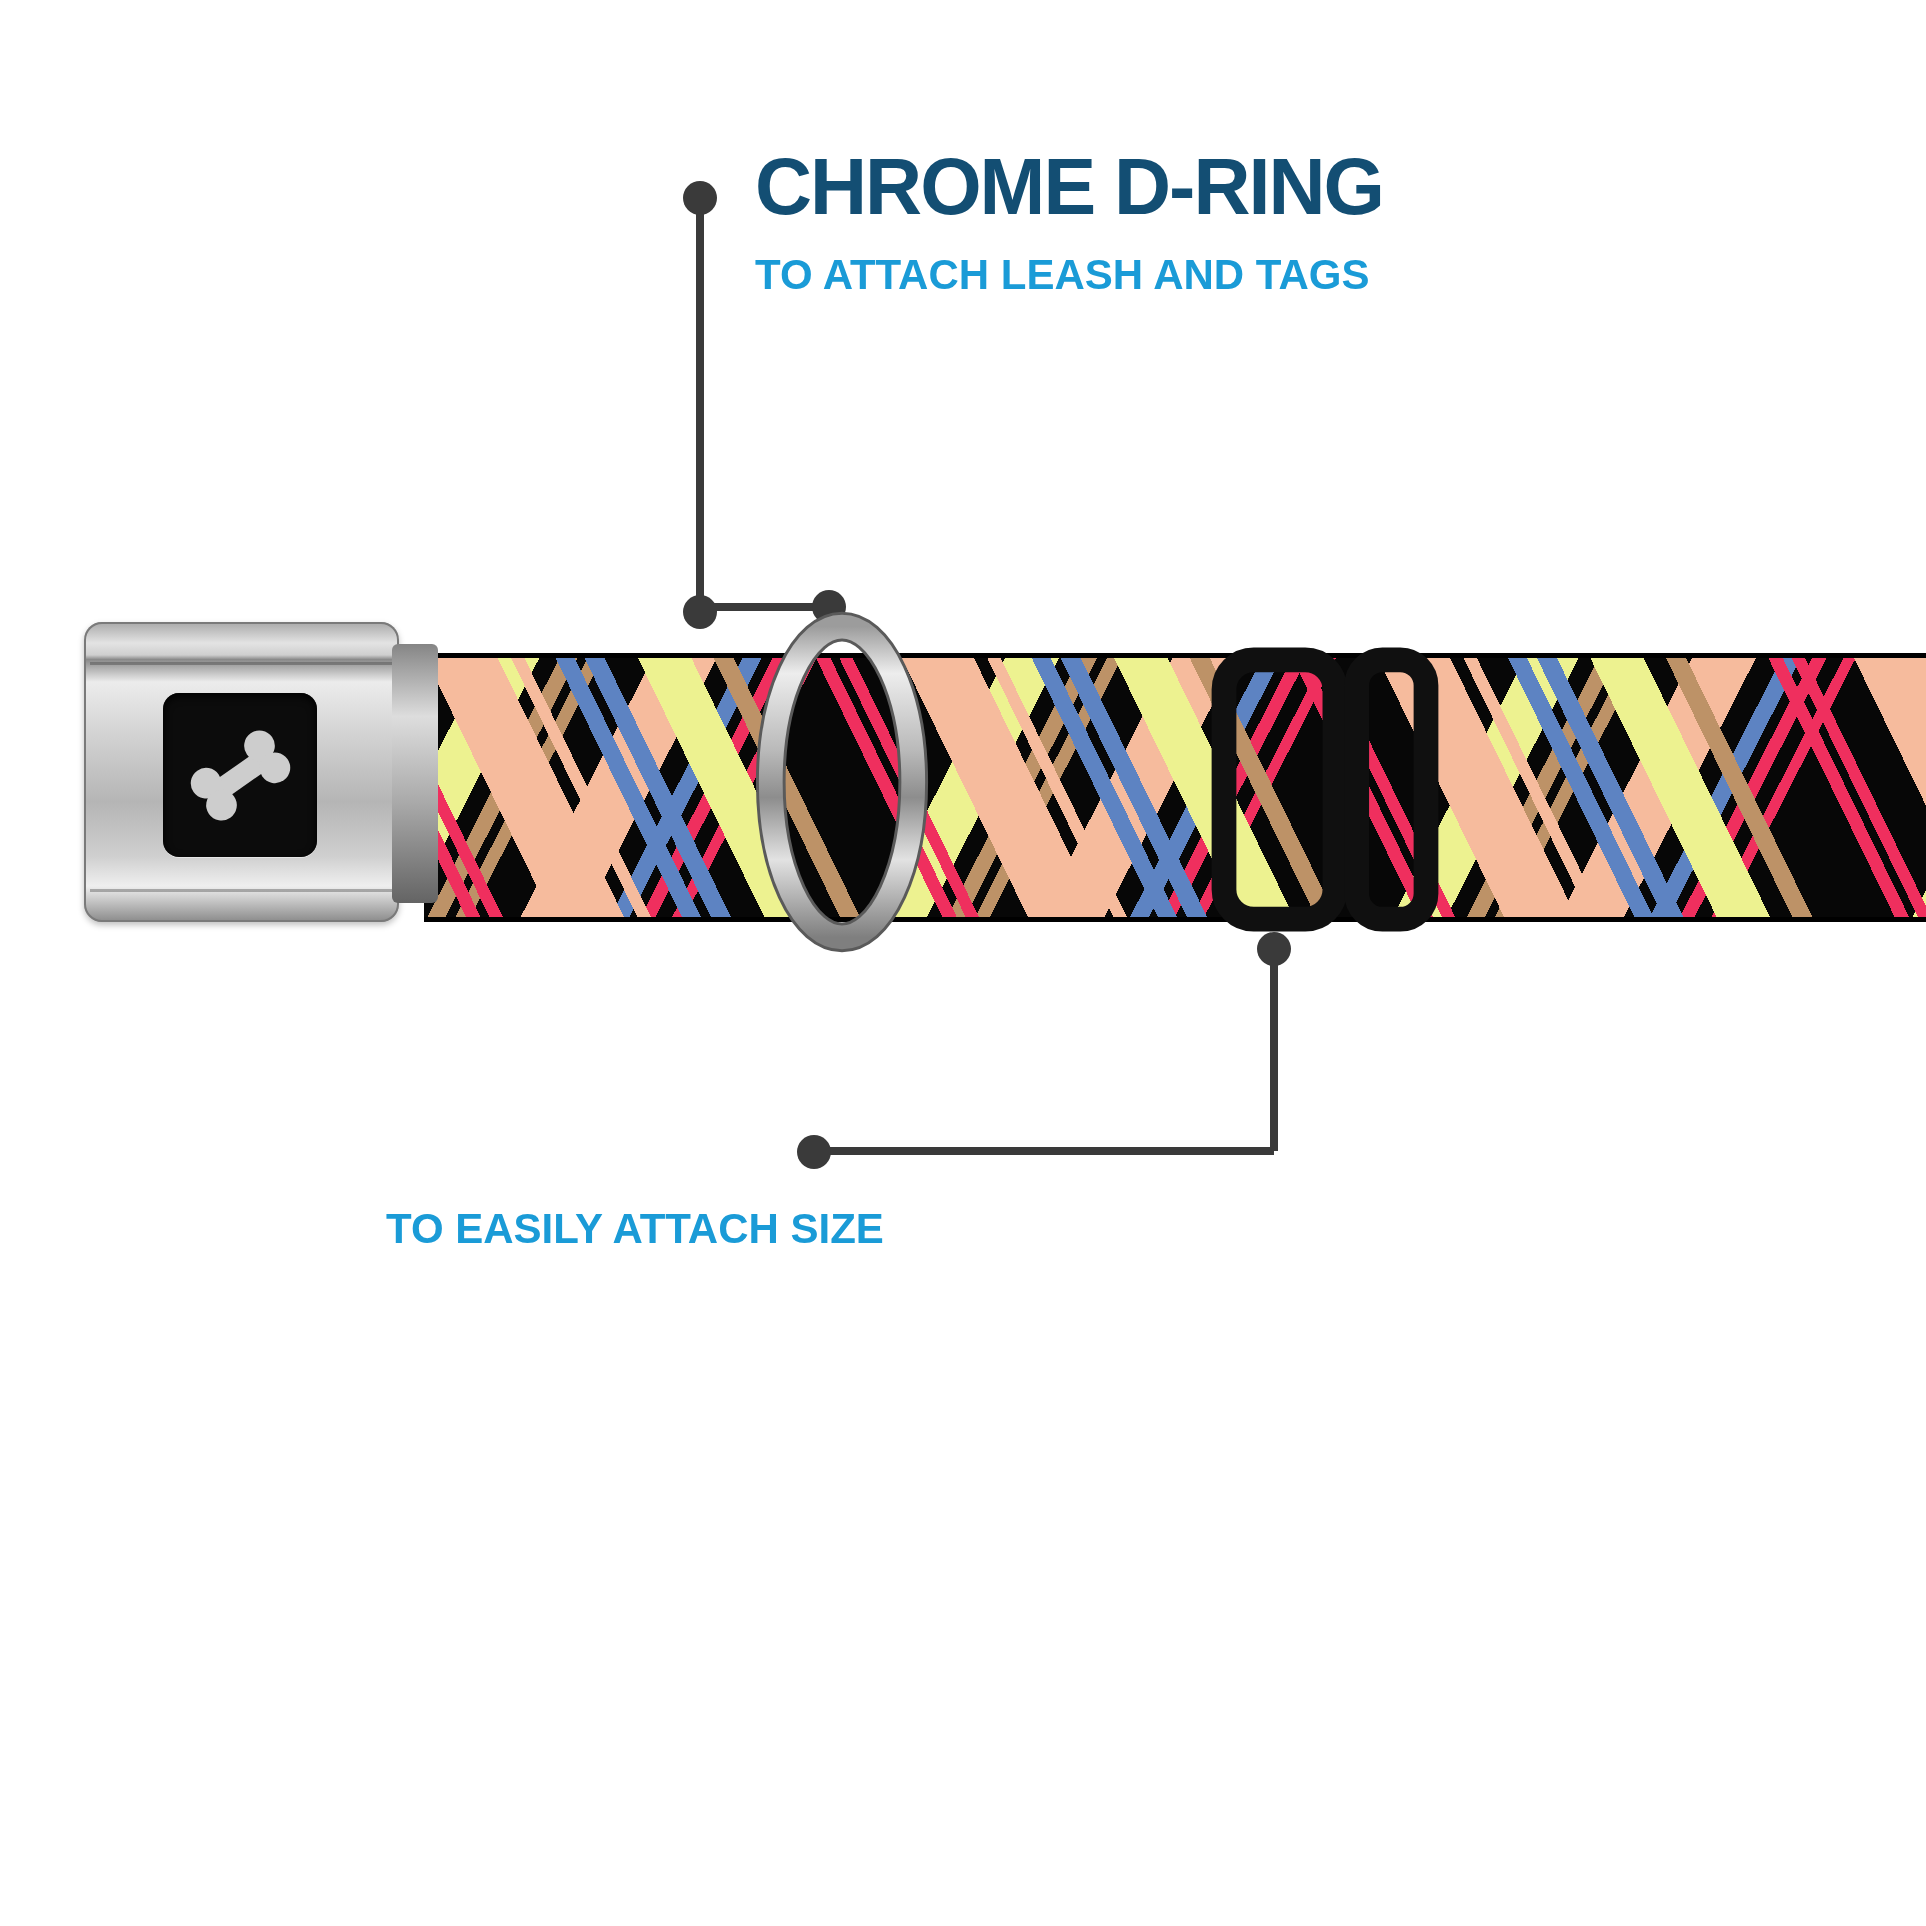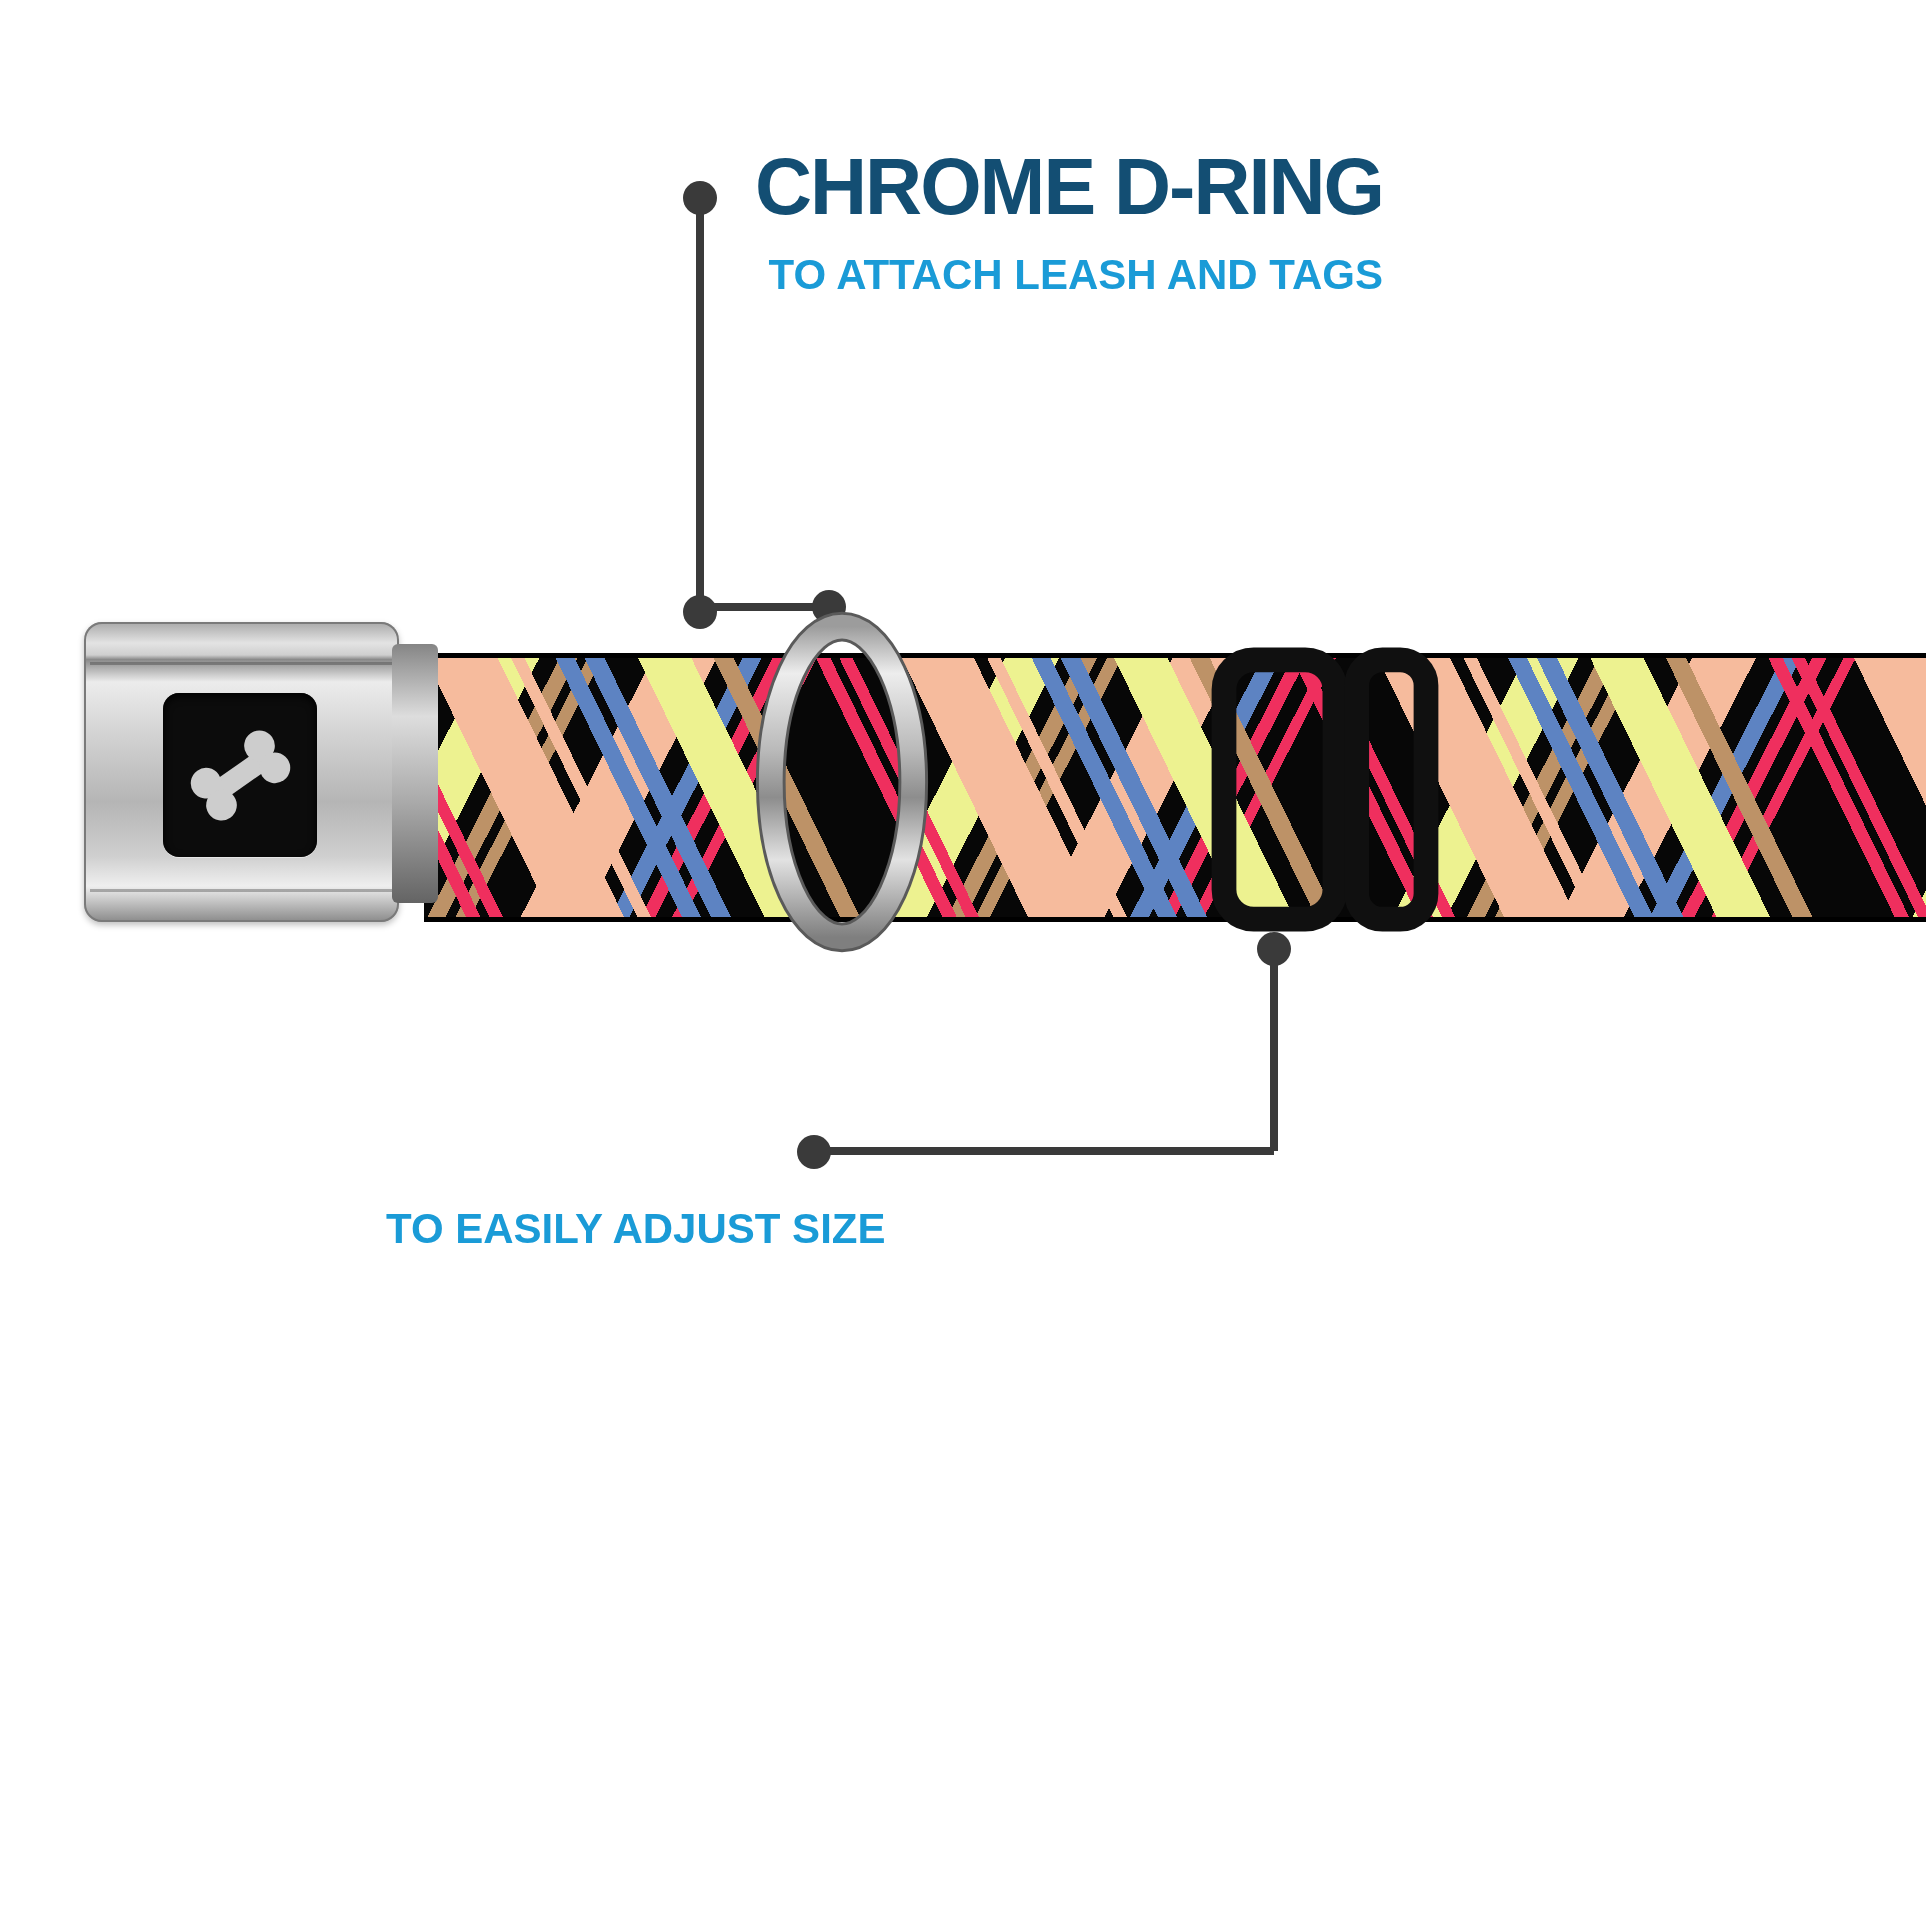"CHROME D-RING" .co-text { text-align: right -> none }
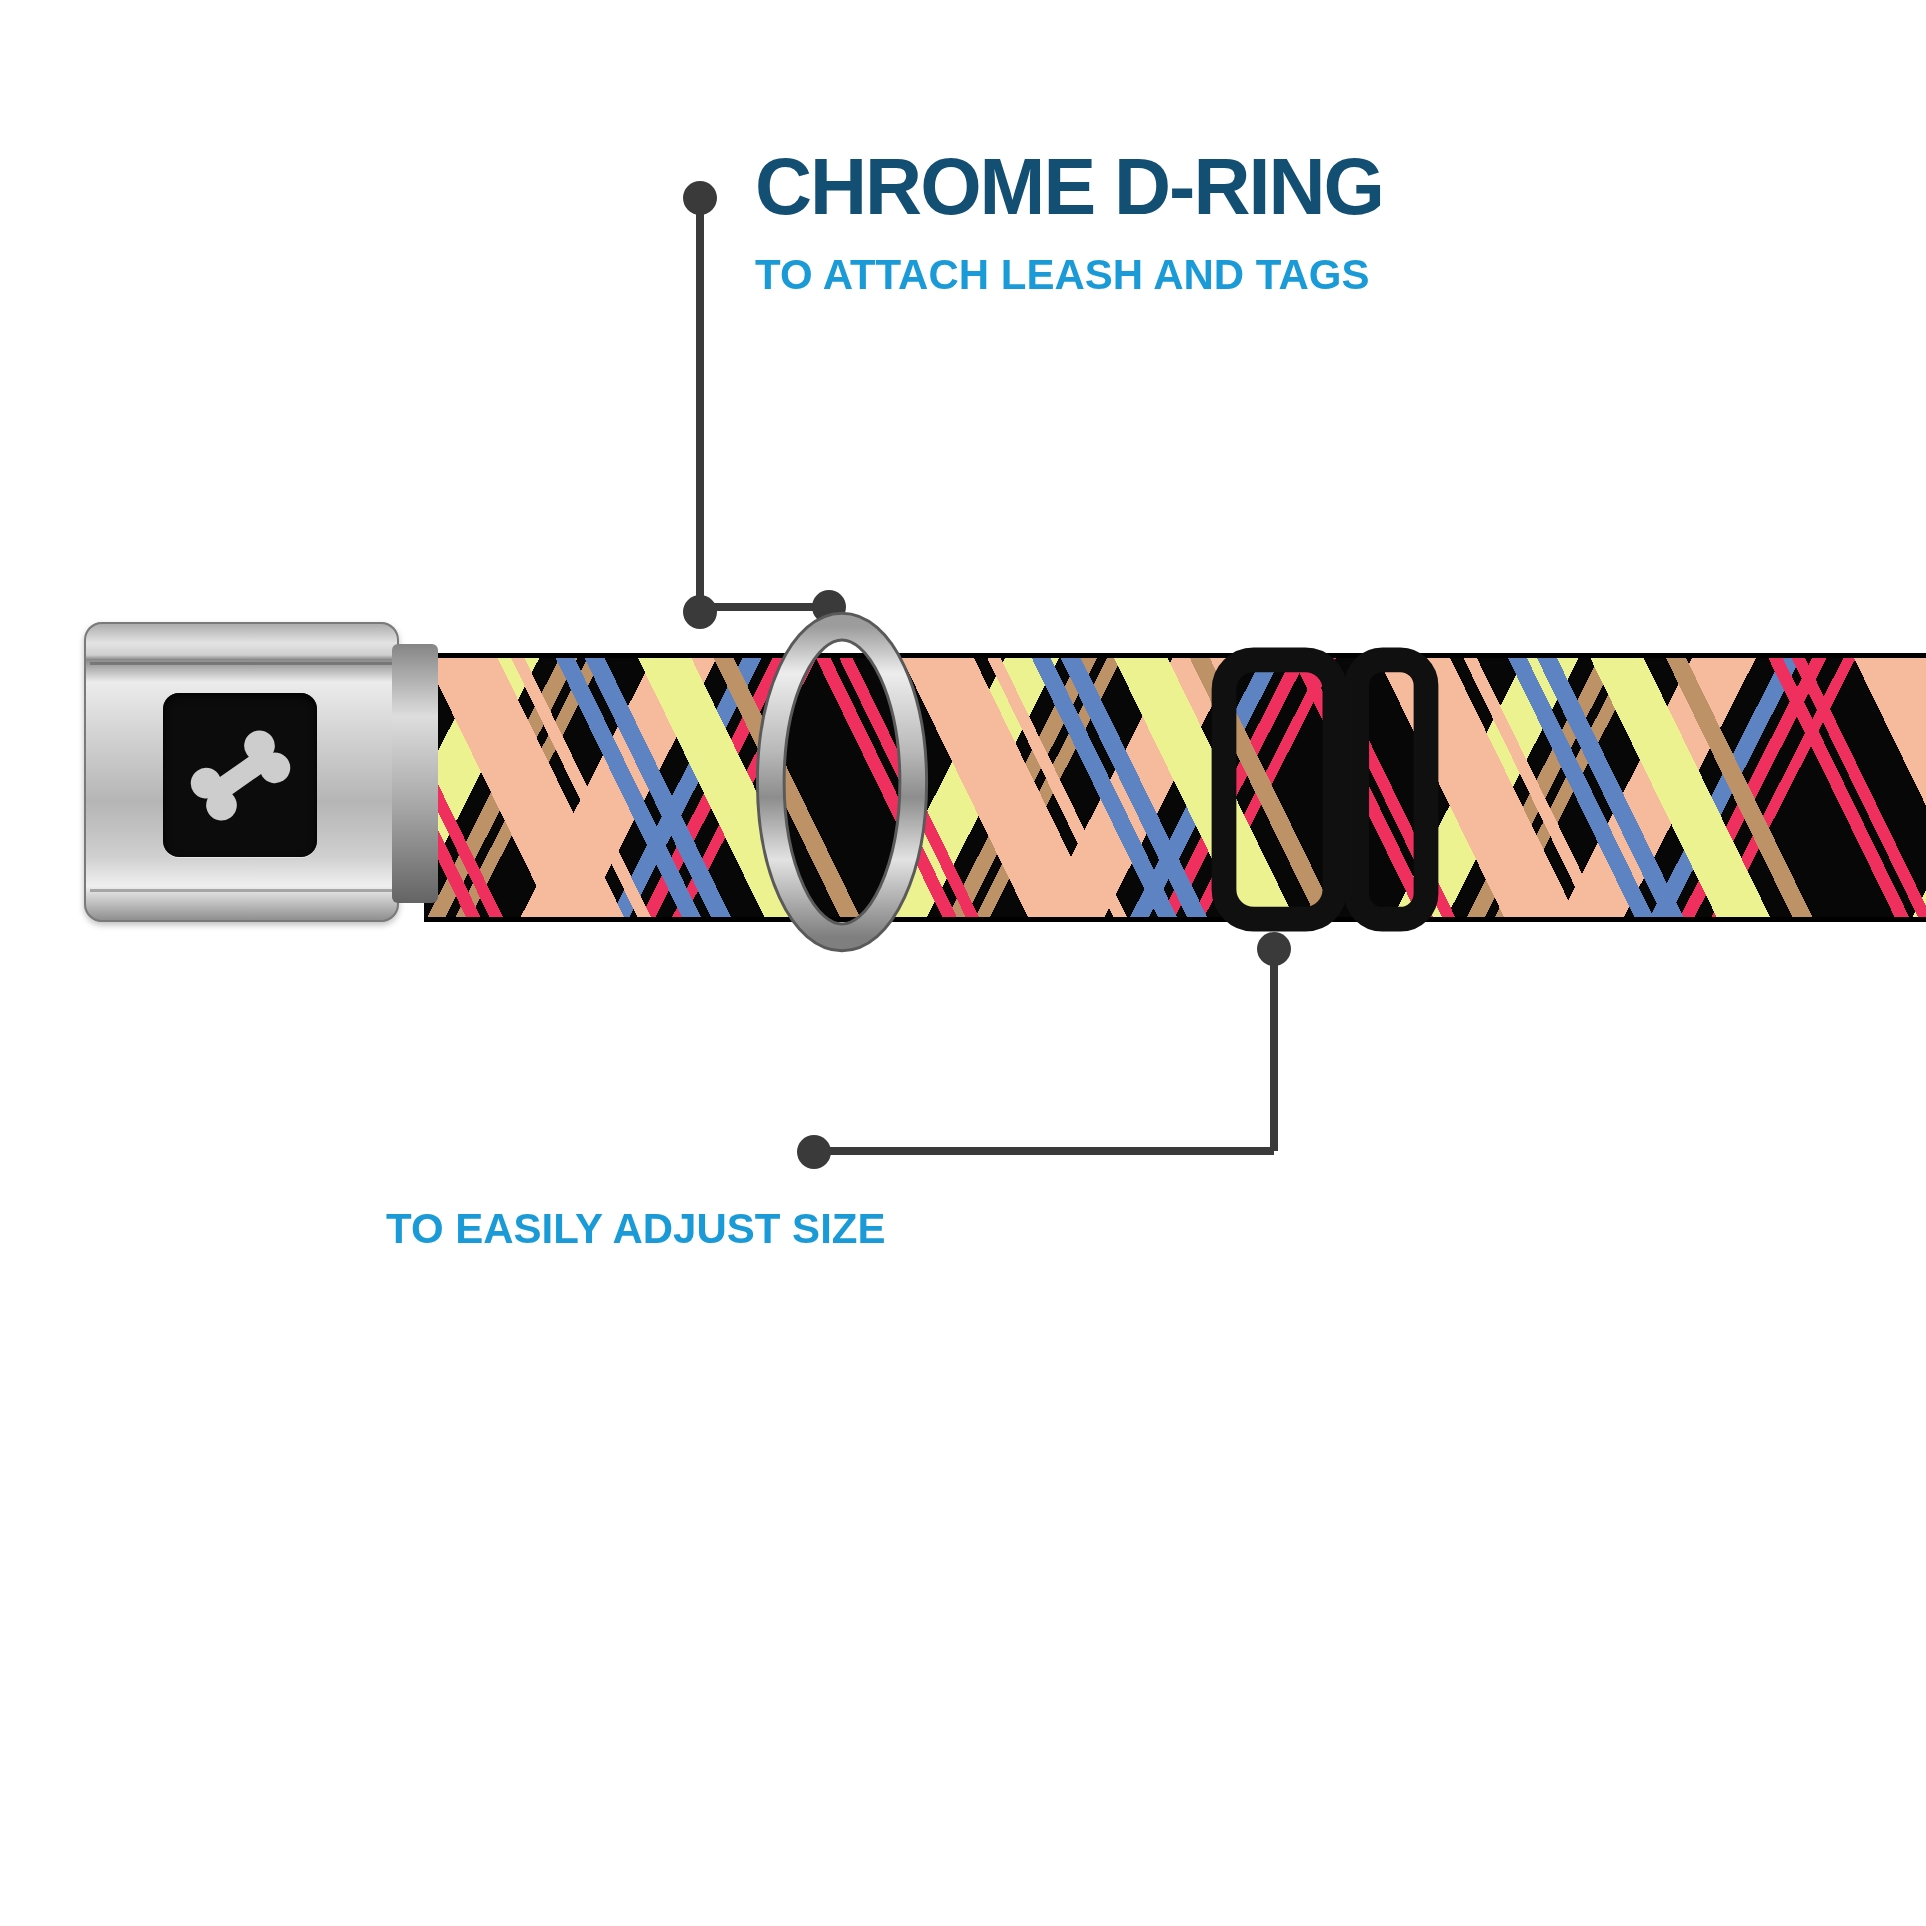"TO EASILY ADJUST SIZE" div.co-sub { text: ADJUST -> ATTACH }
